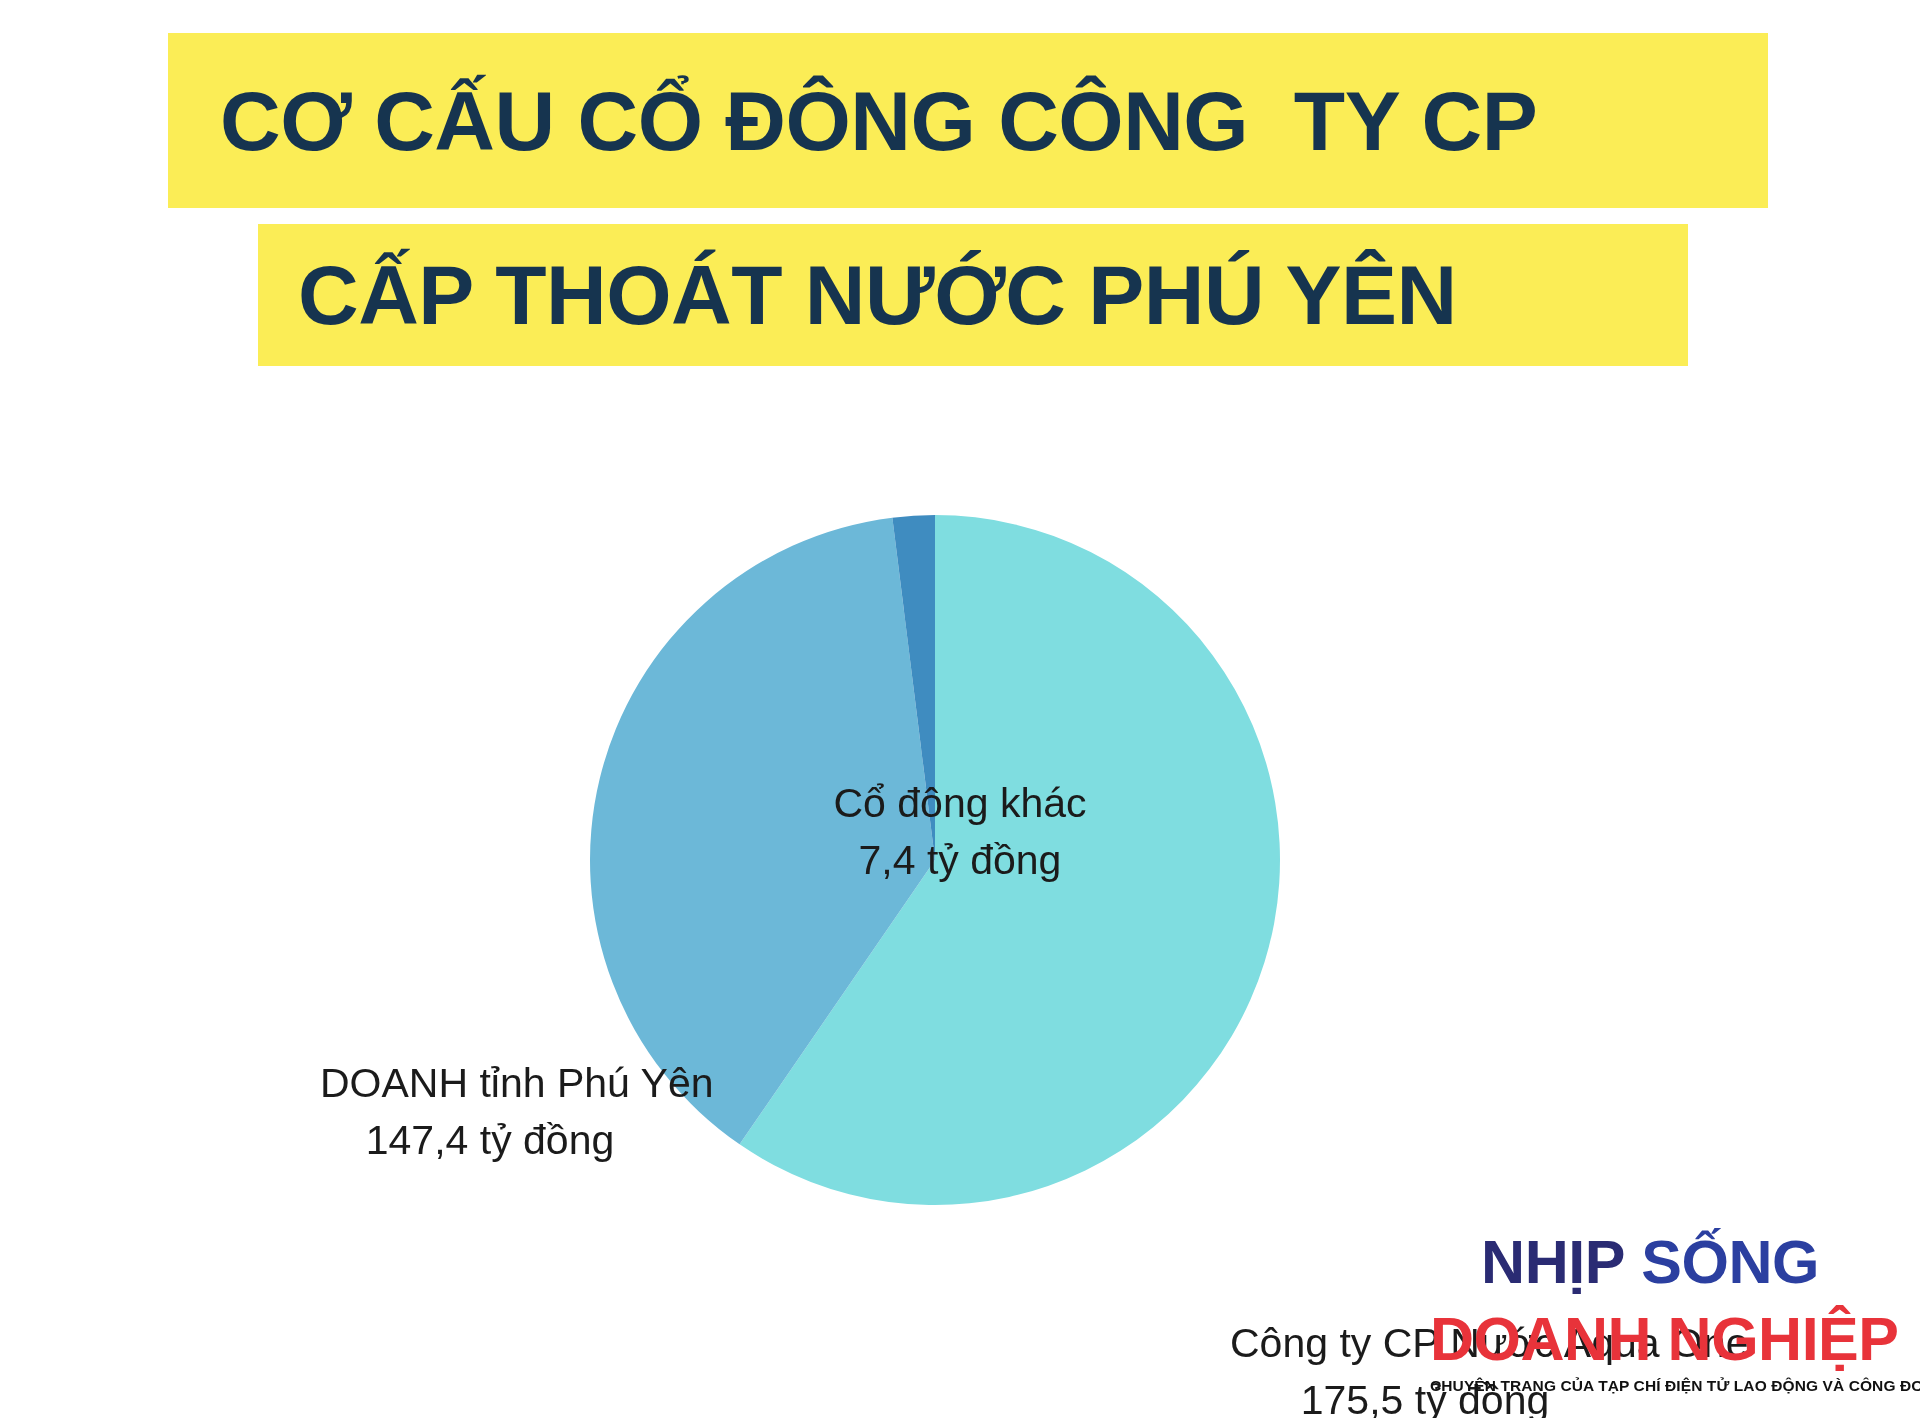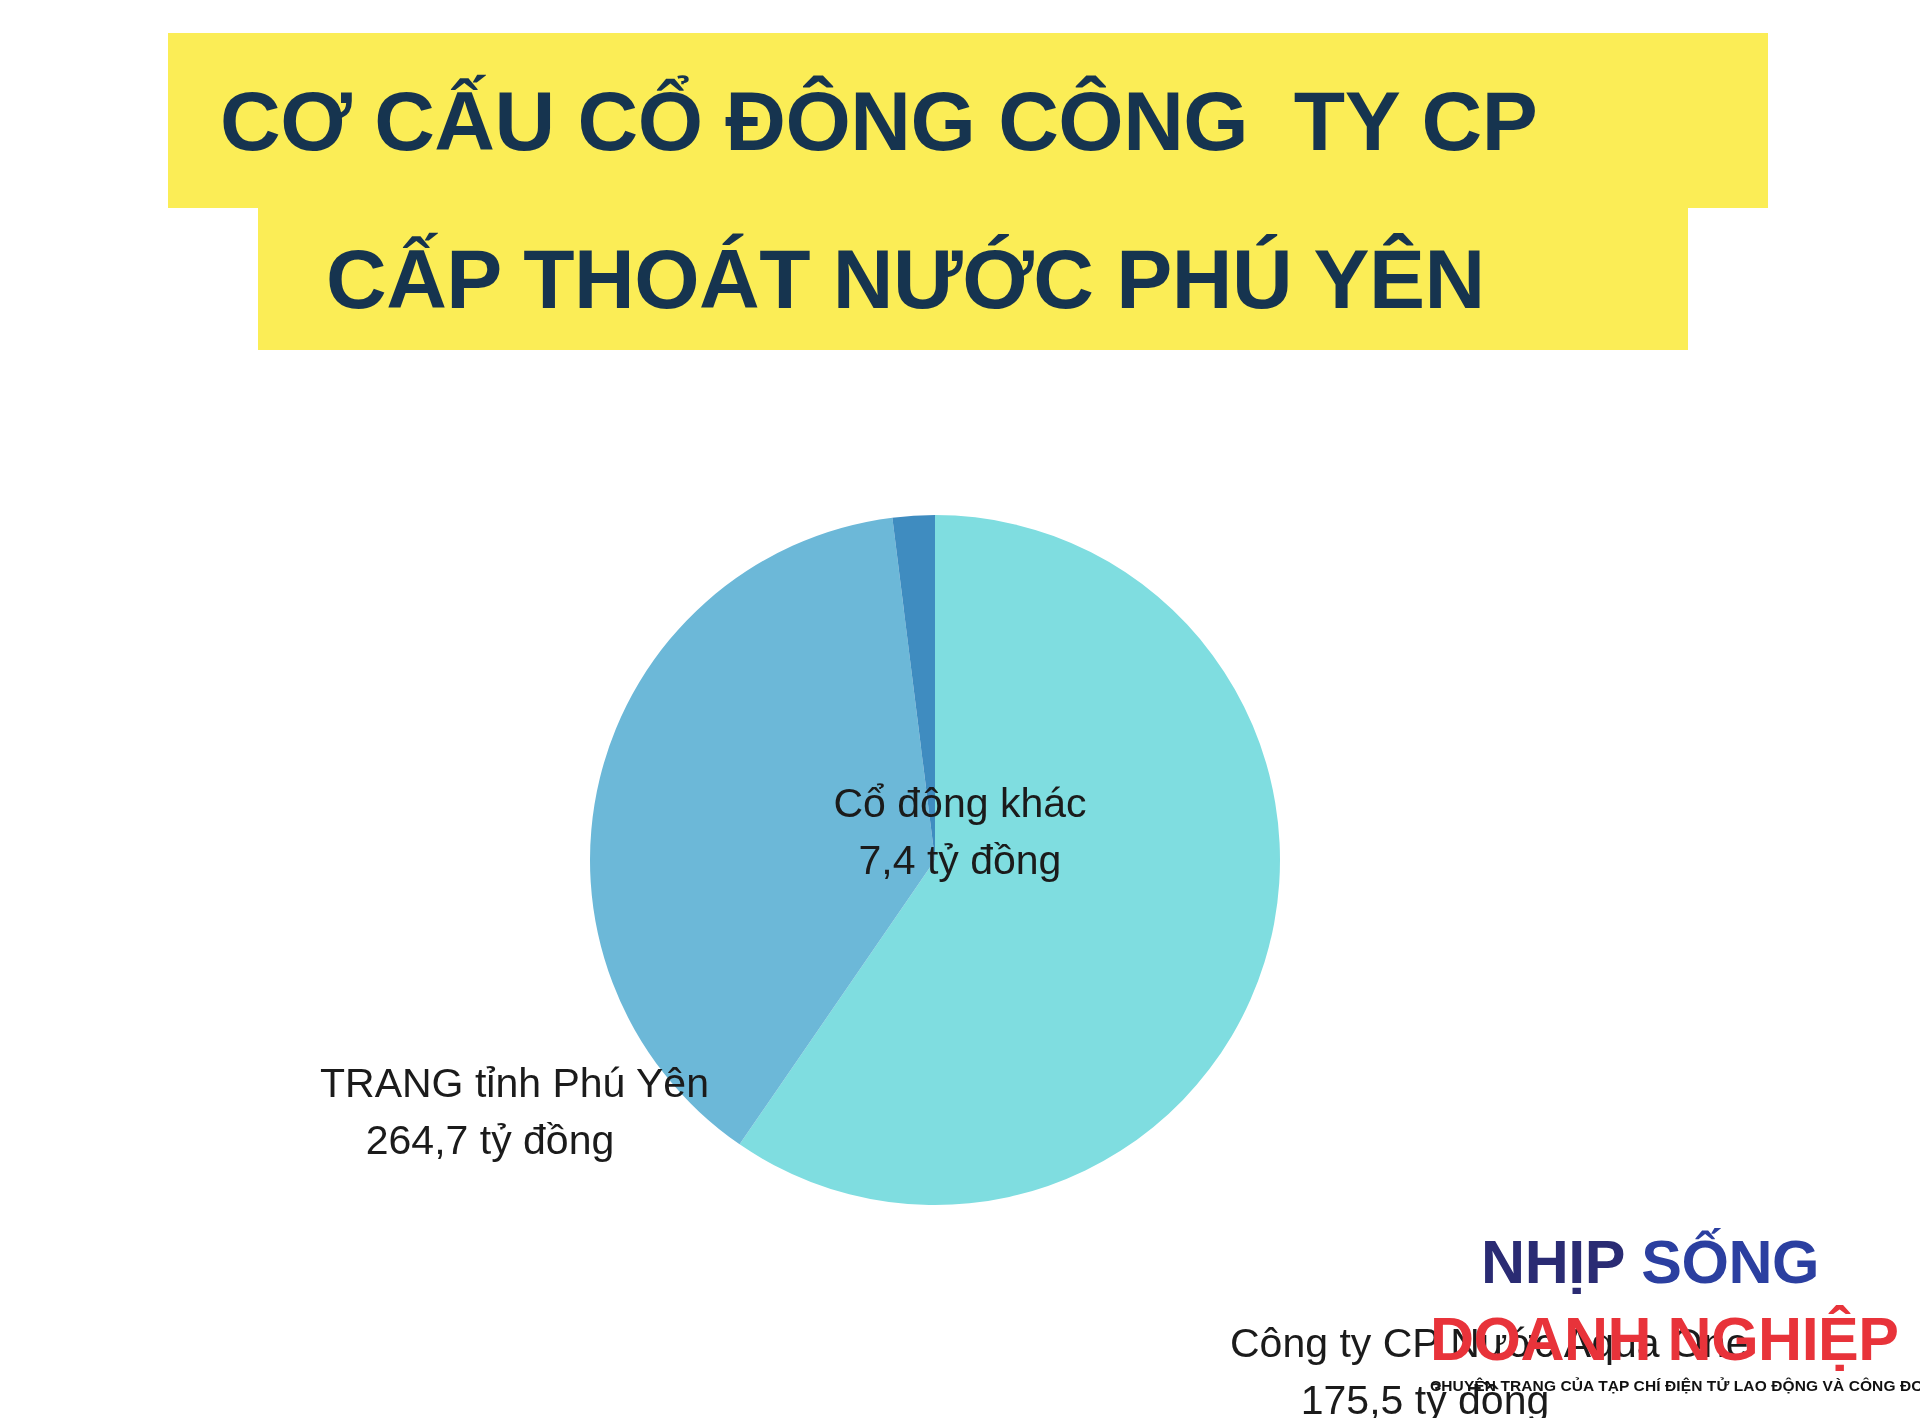"CẤP THOÁT NƯỚC PHÚ YÊN" .title-line-2 { padding-left: 68px -> 40px; top: 208px -> 224px }
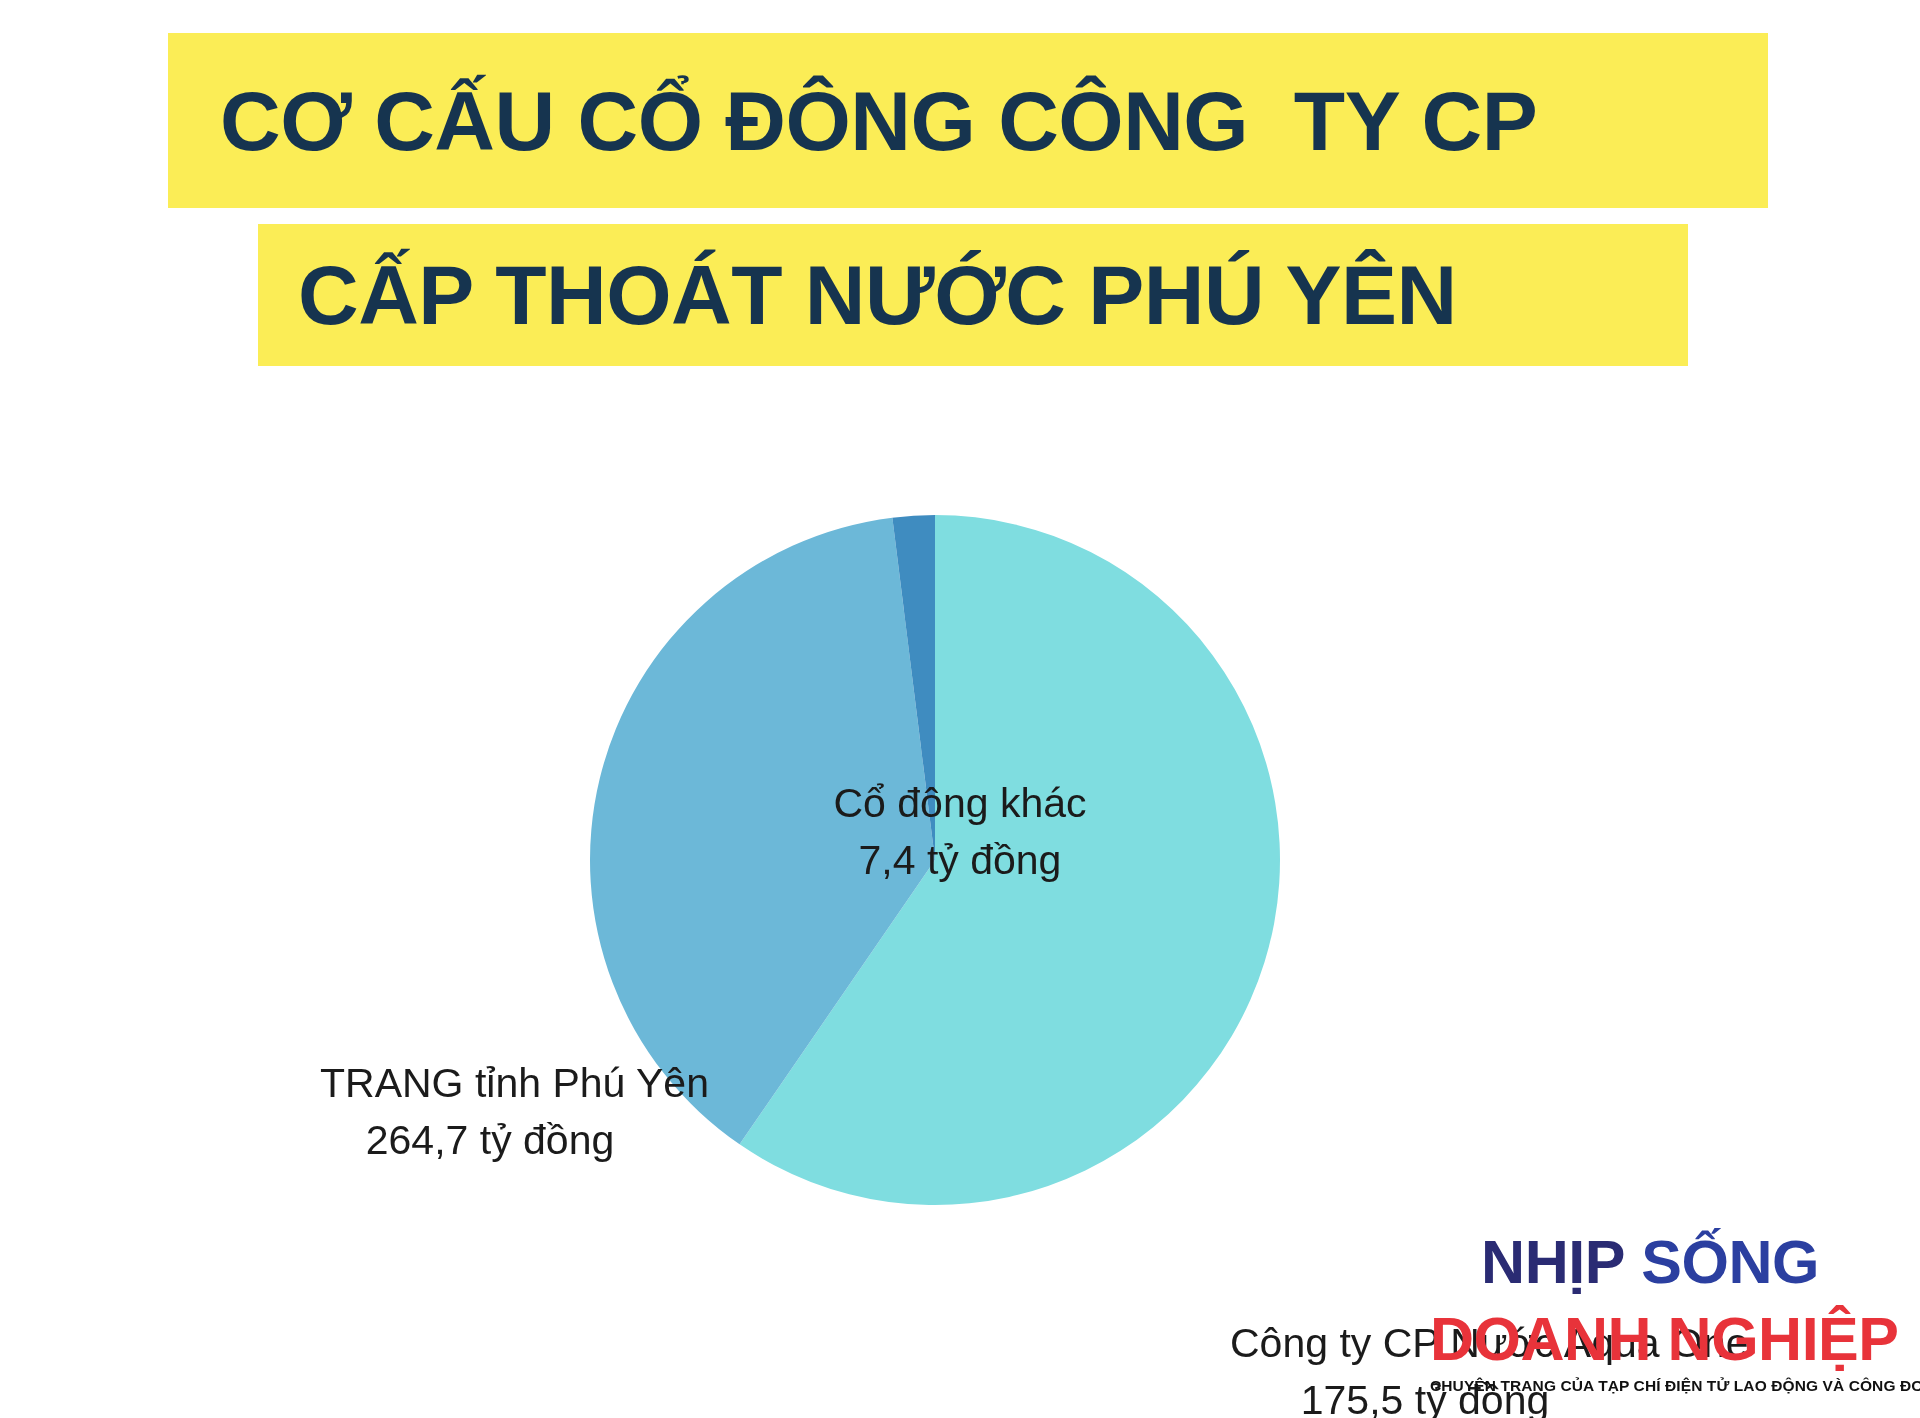"TRANG tỉnh Phú Yên" span.lbl-name { text: TRANG -> DOANH }
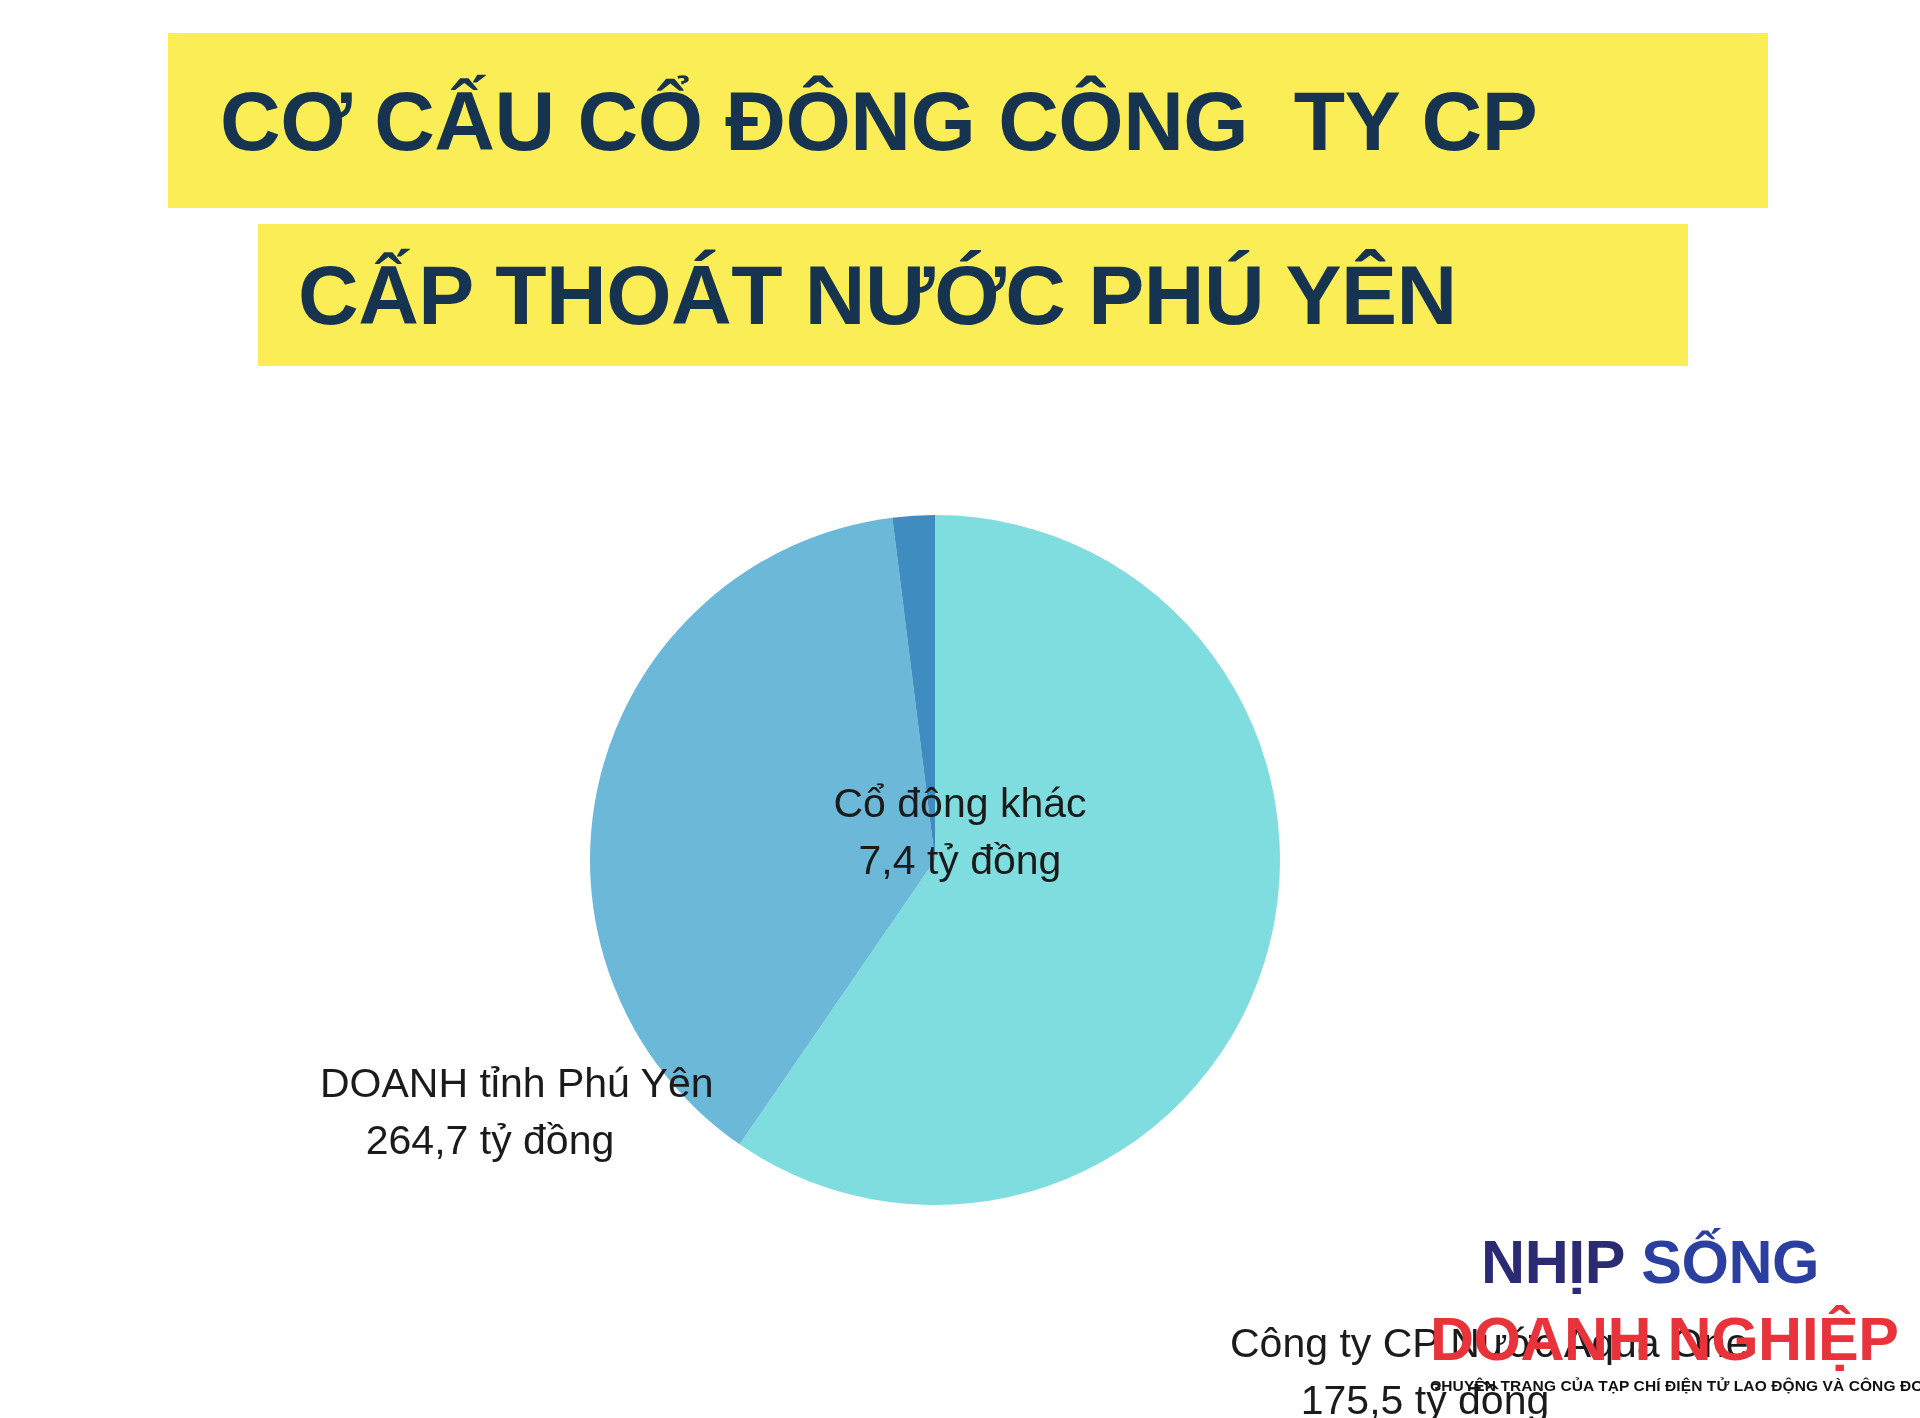"264,7 tỷ đồng" span.lbl-val { text: 264,7 -> 147,4 }
